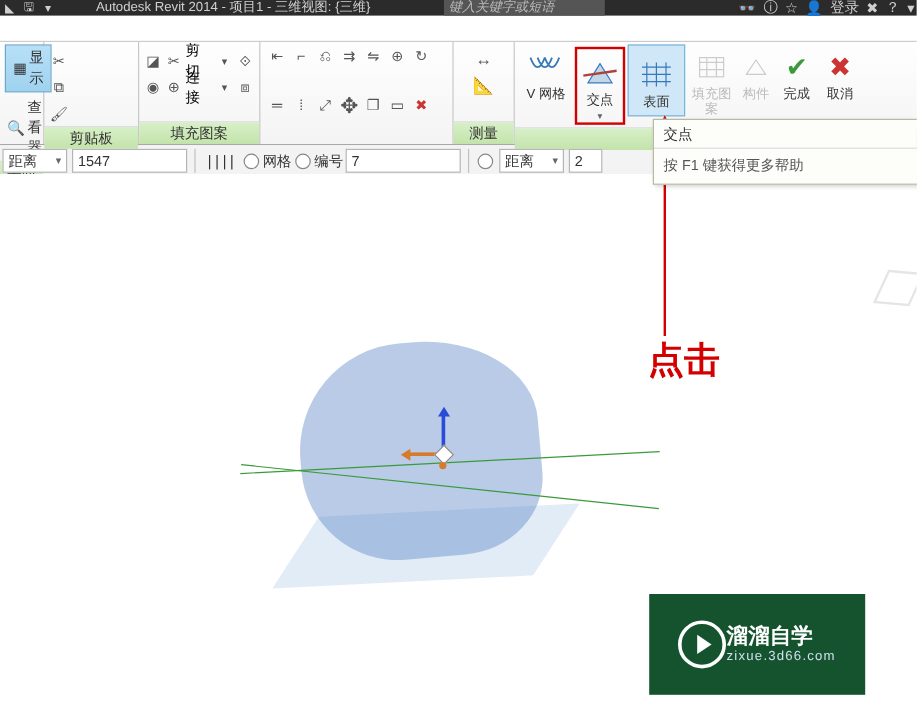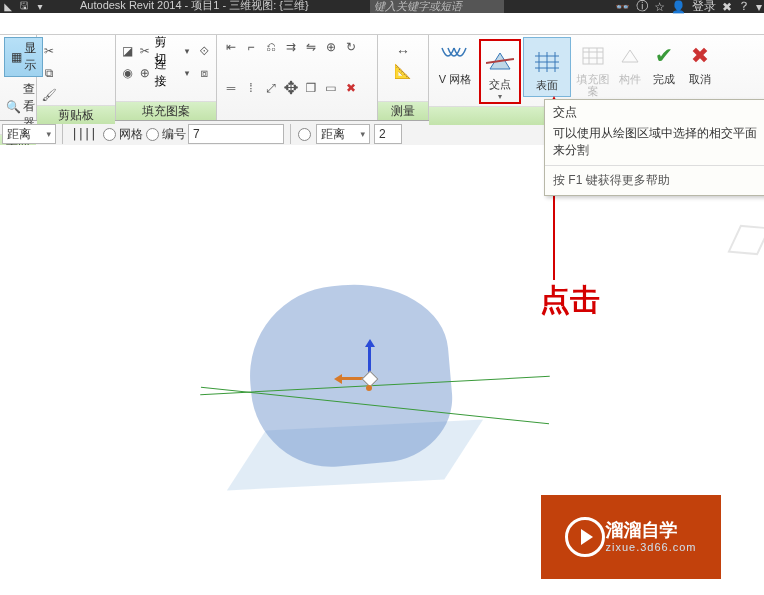"1547" div.field { html: none -> <div>1547</div> }
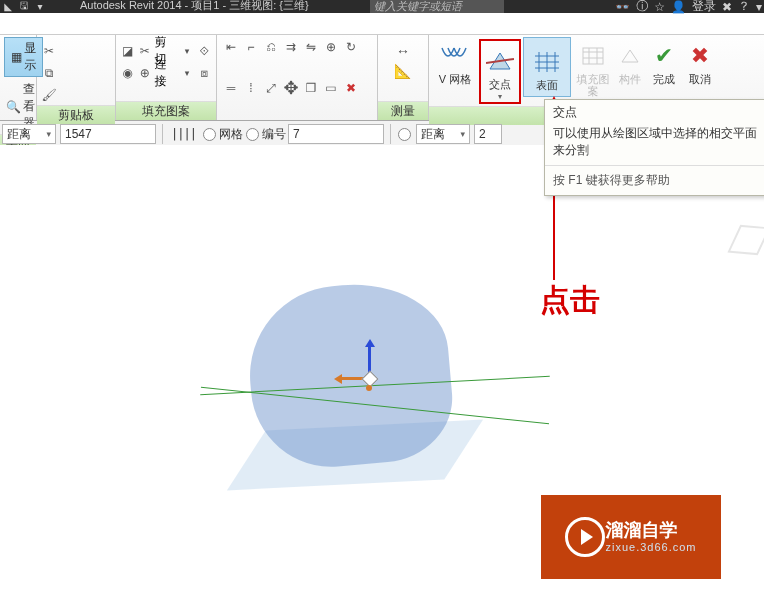"可以使用从绘图区域中选择的相交平面来分割" div.p-body { html: <div>可以使用从绘图区域中选择的相交平面来分割</div> -> none }
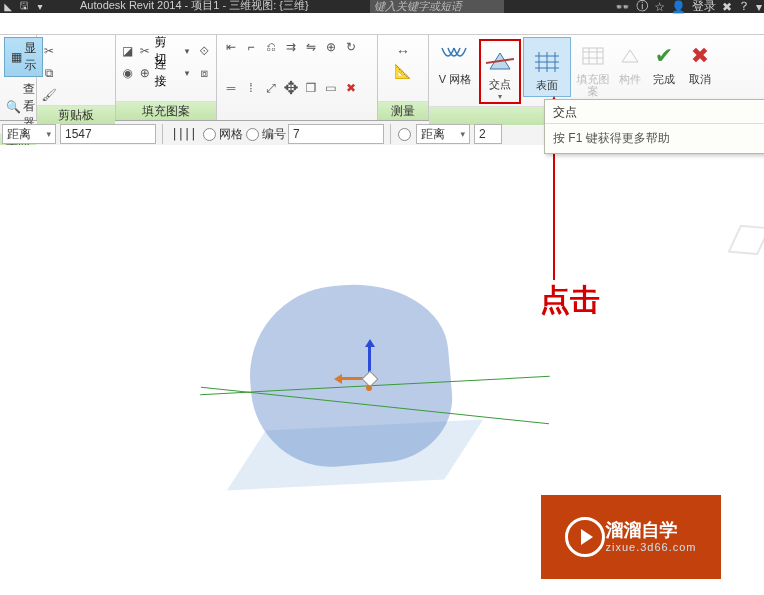"溜溜自学" .watermark { background: #c2410c -> #14532d }
